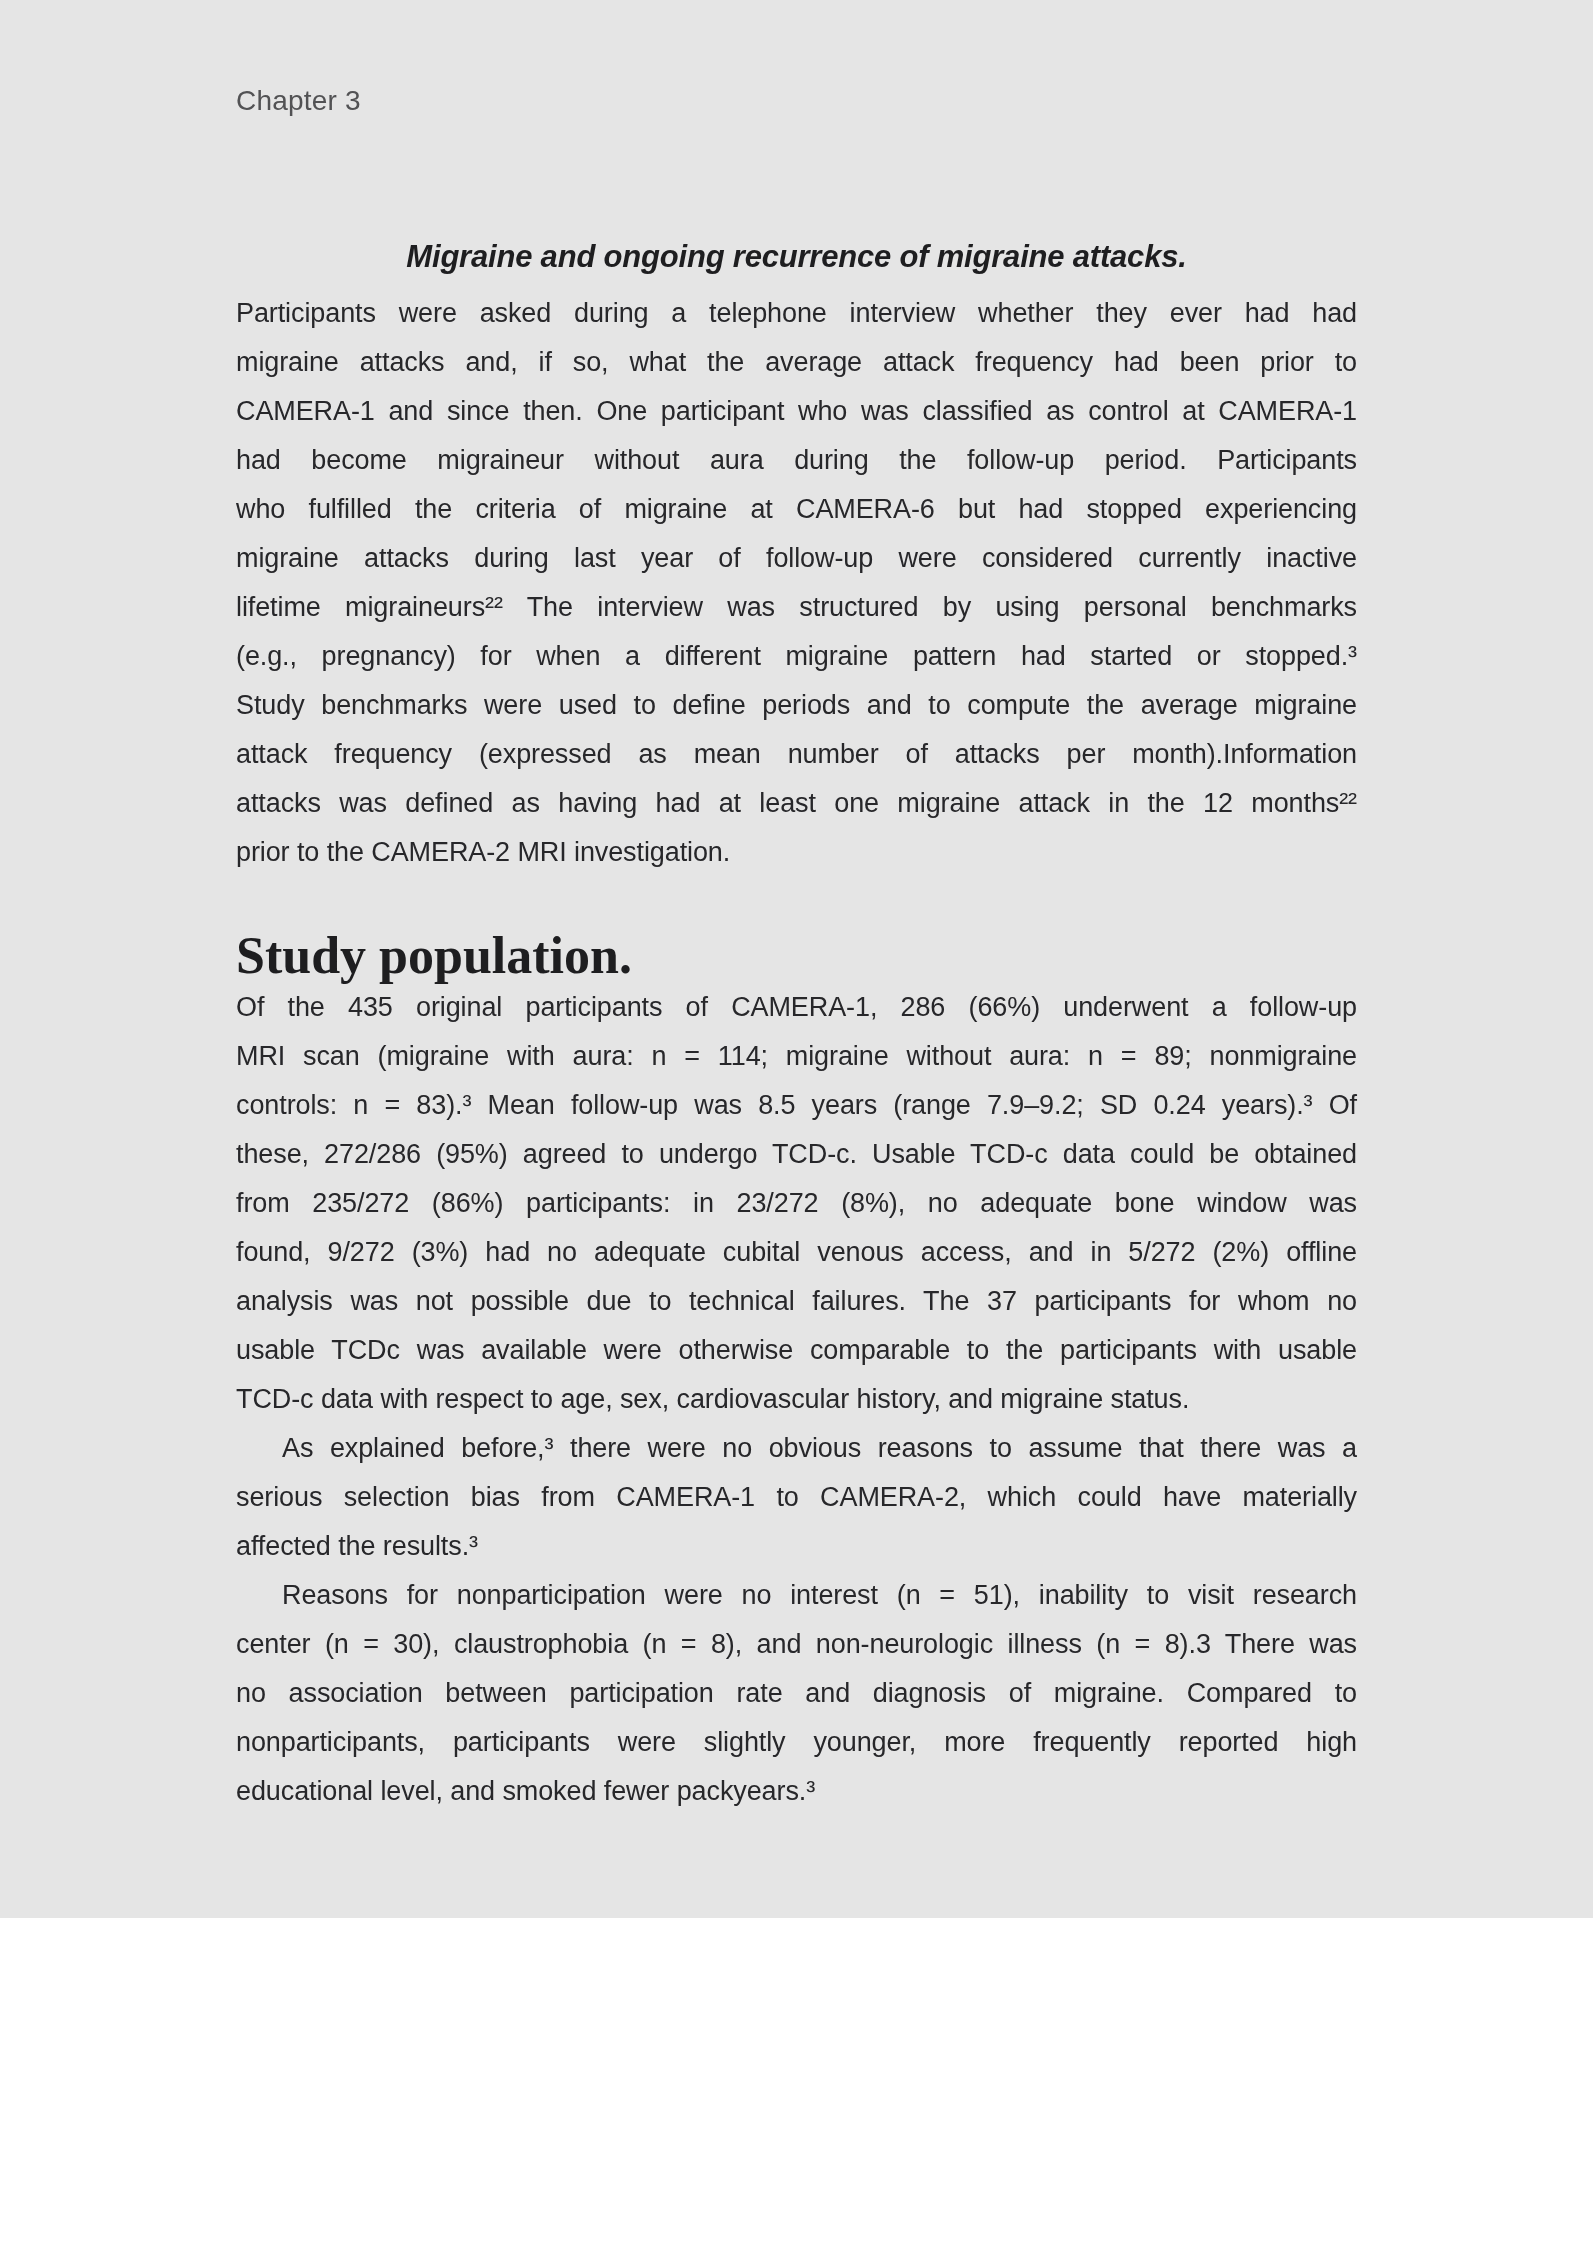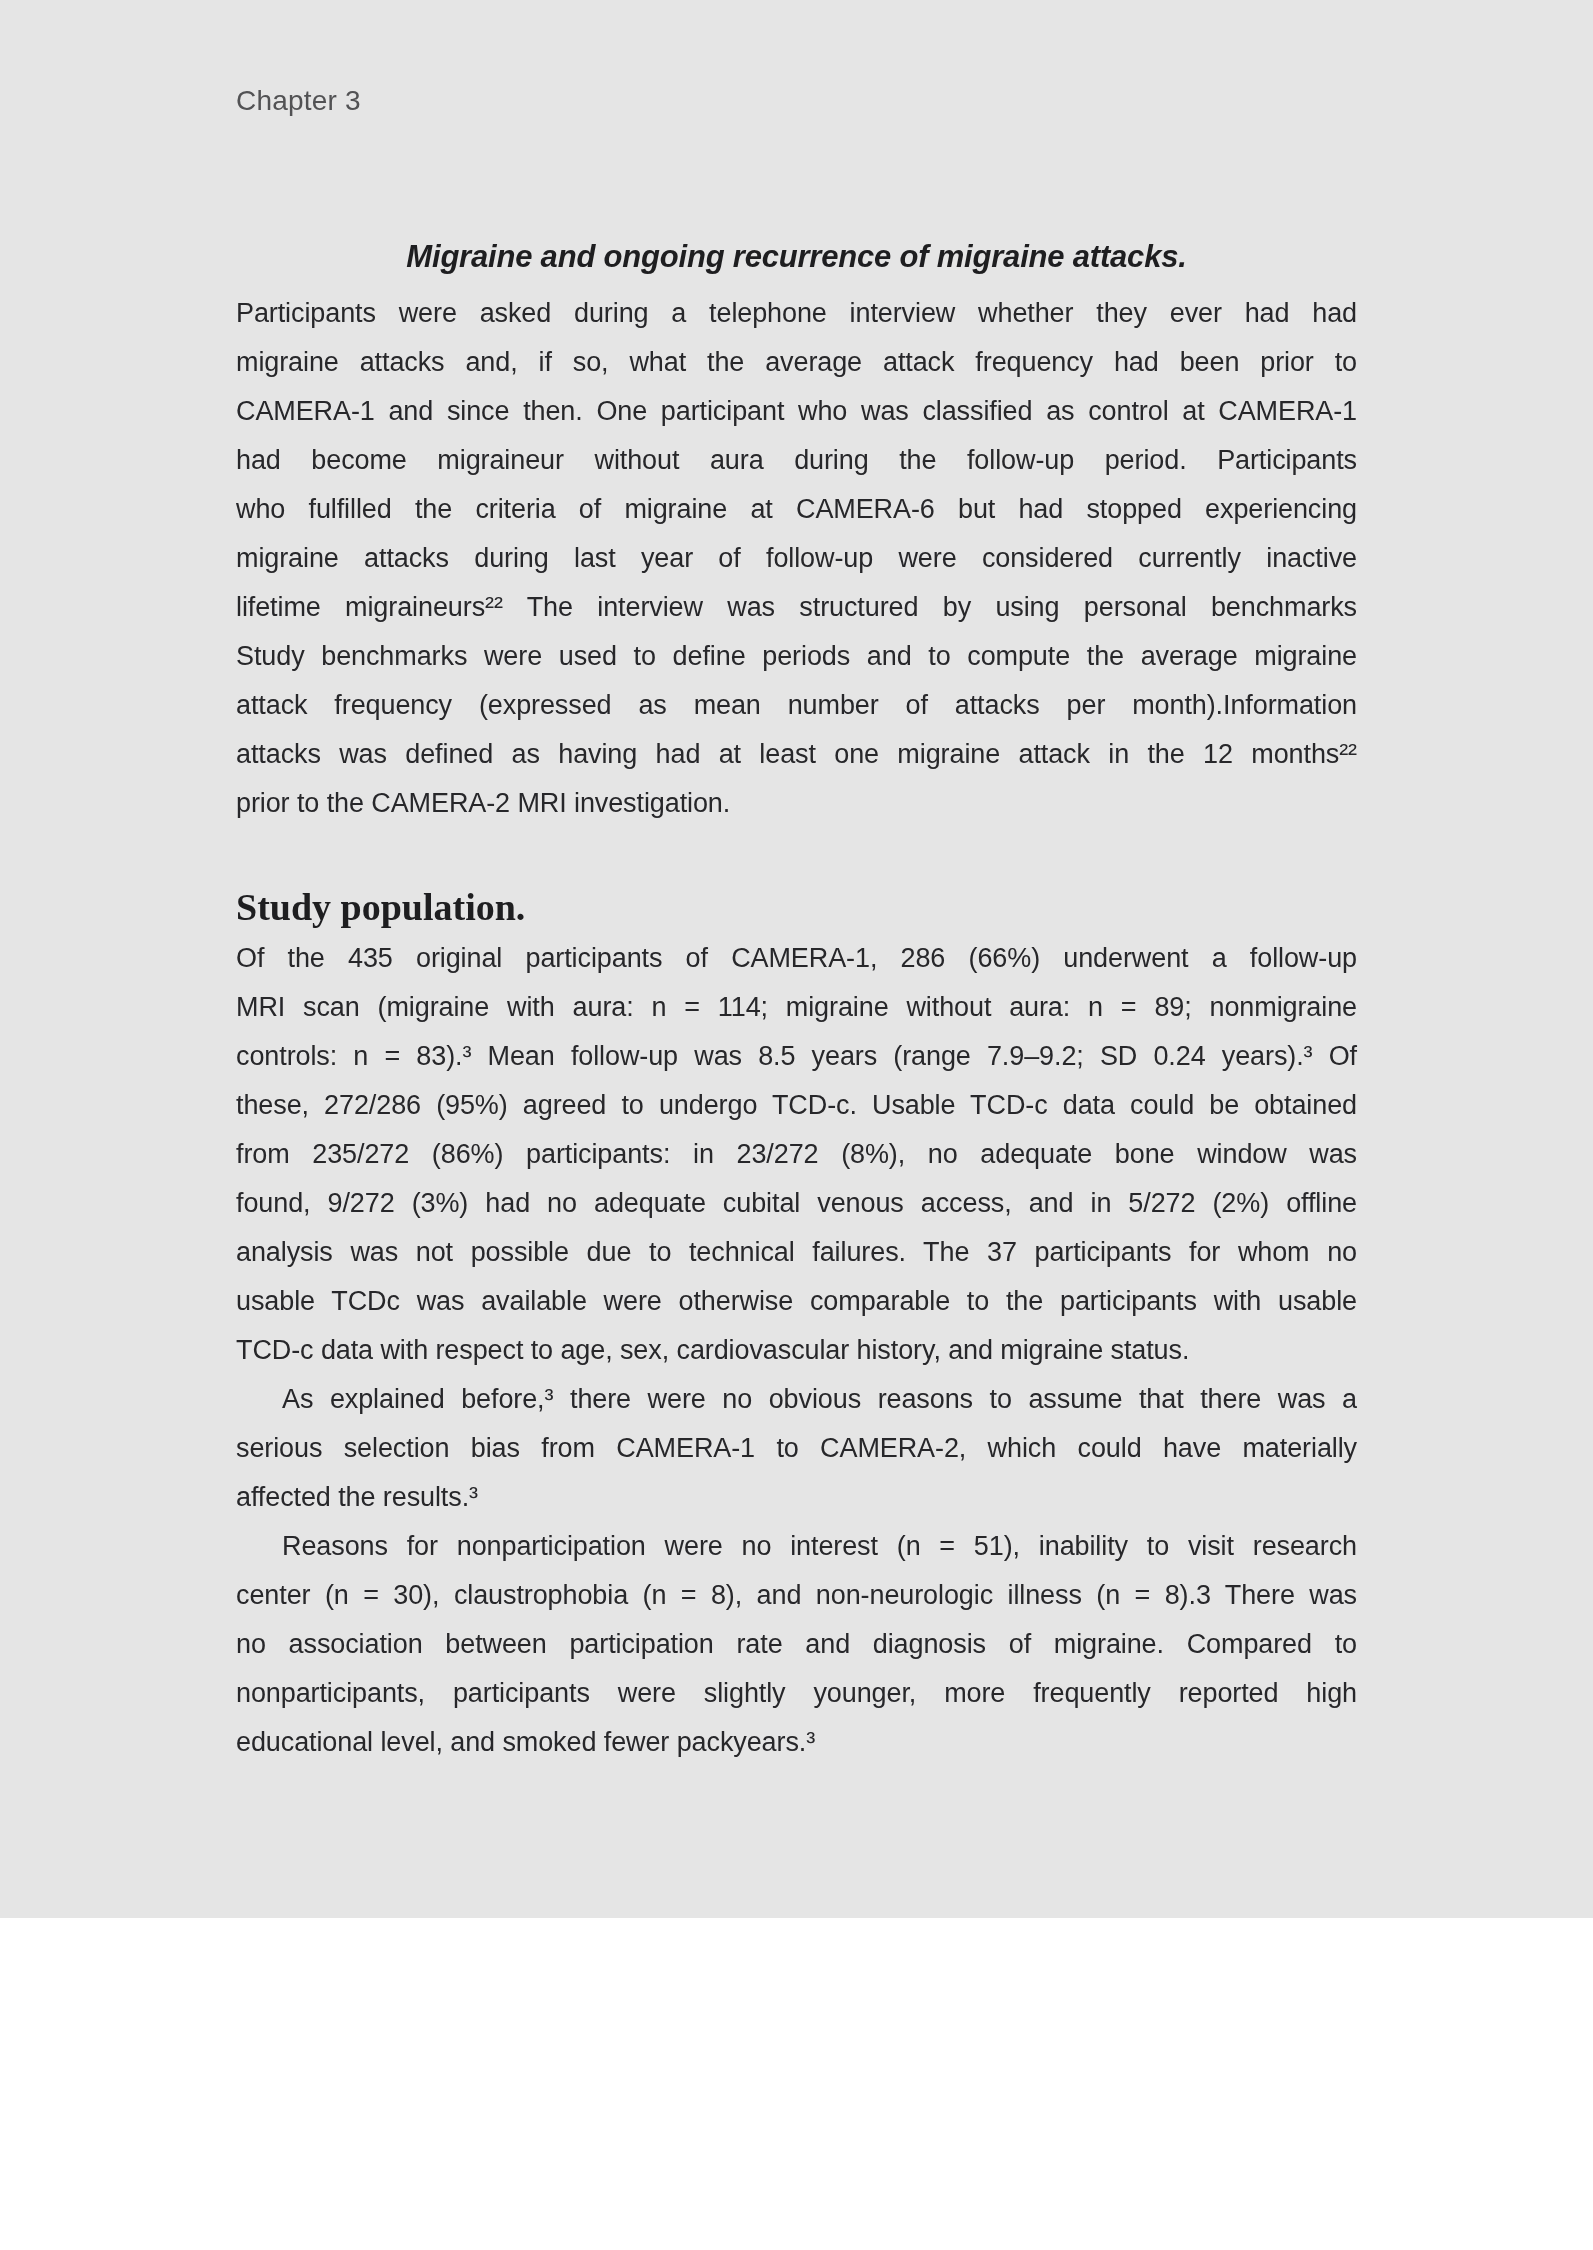"(e.g., pregnancy) for when a" div.line { html: none -> <div>(e.g., pregnancy) for when a different migraine pattern had started or stopped.³</div> }
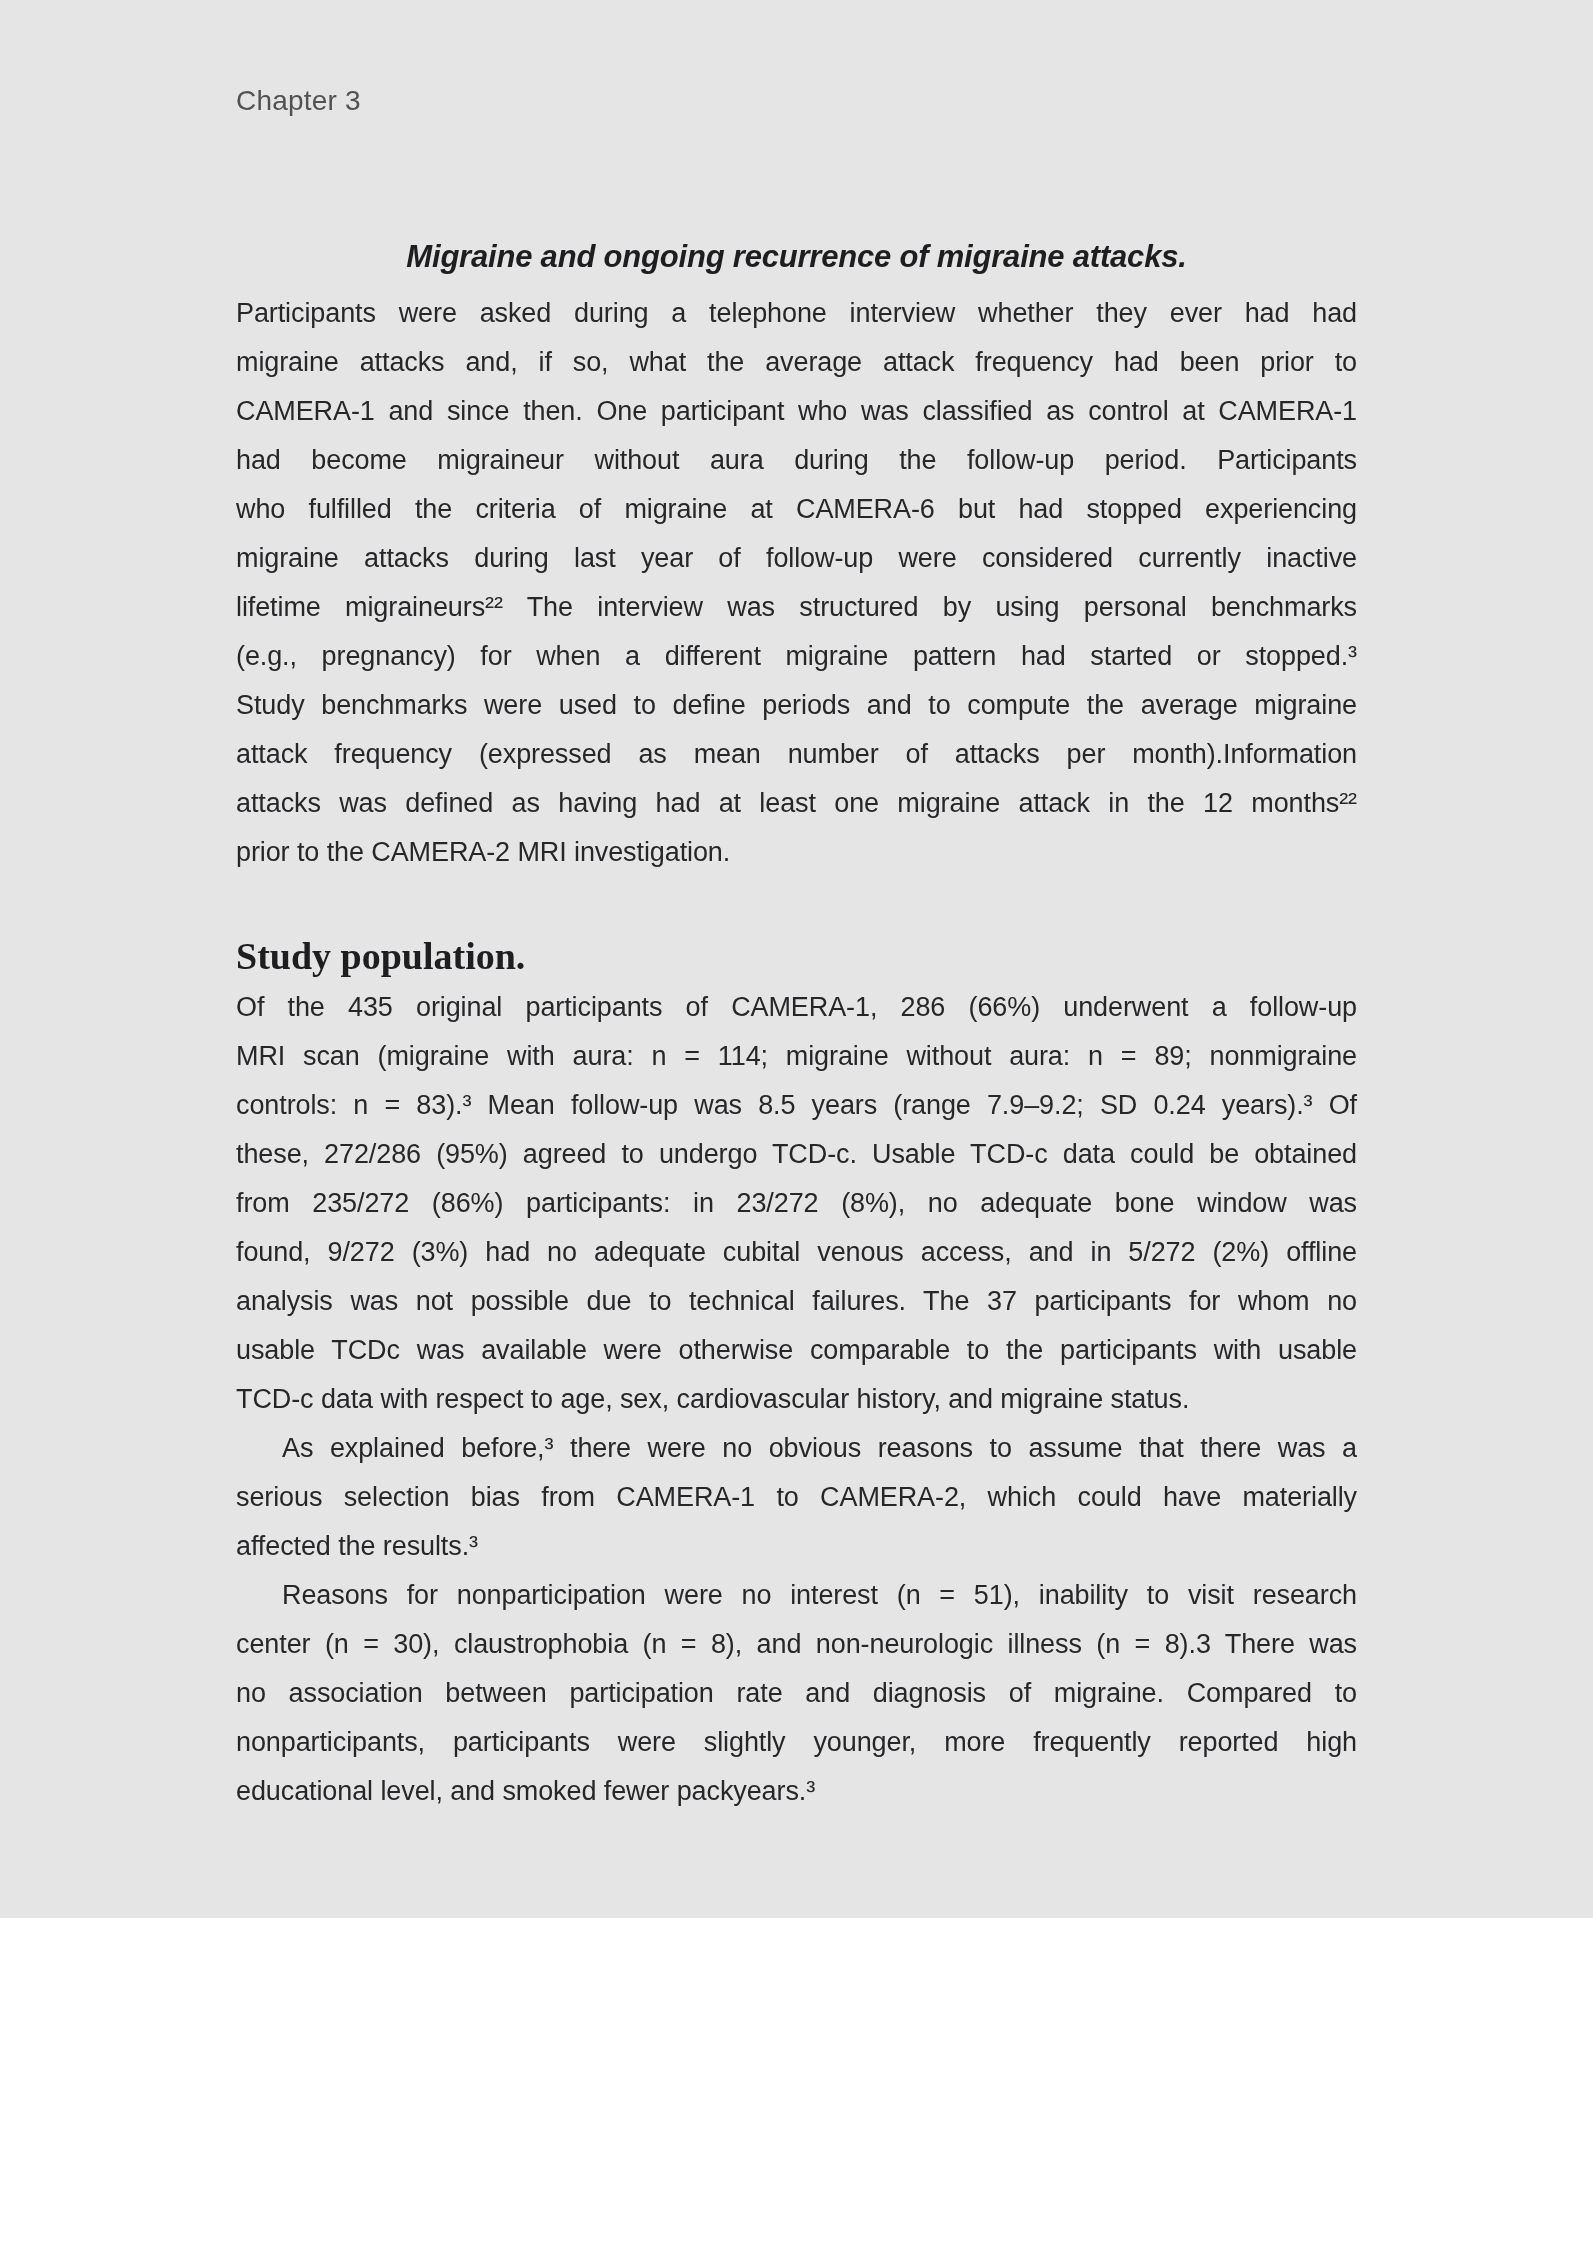"Study population." .section-heading { font-size: 38px -> 52px }
